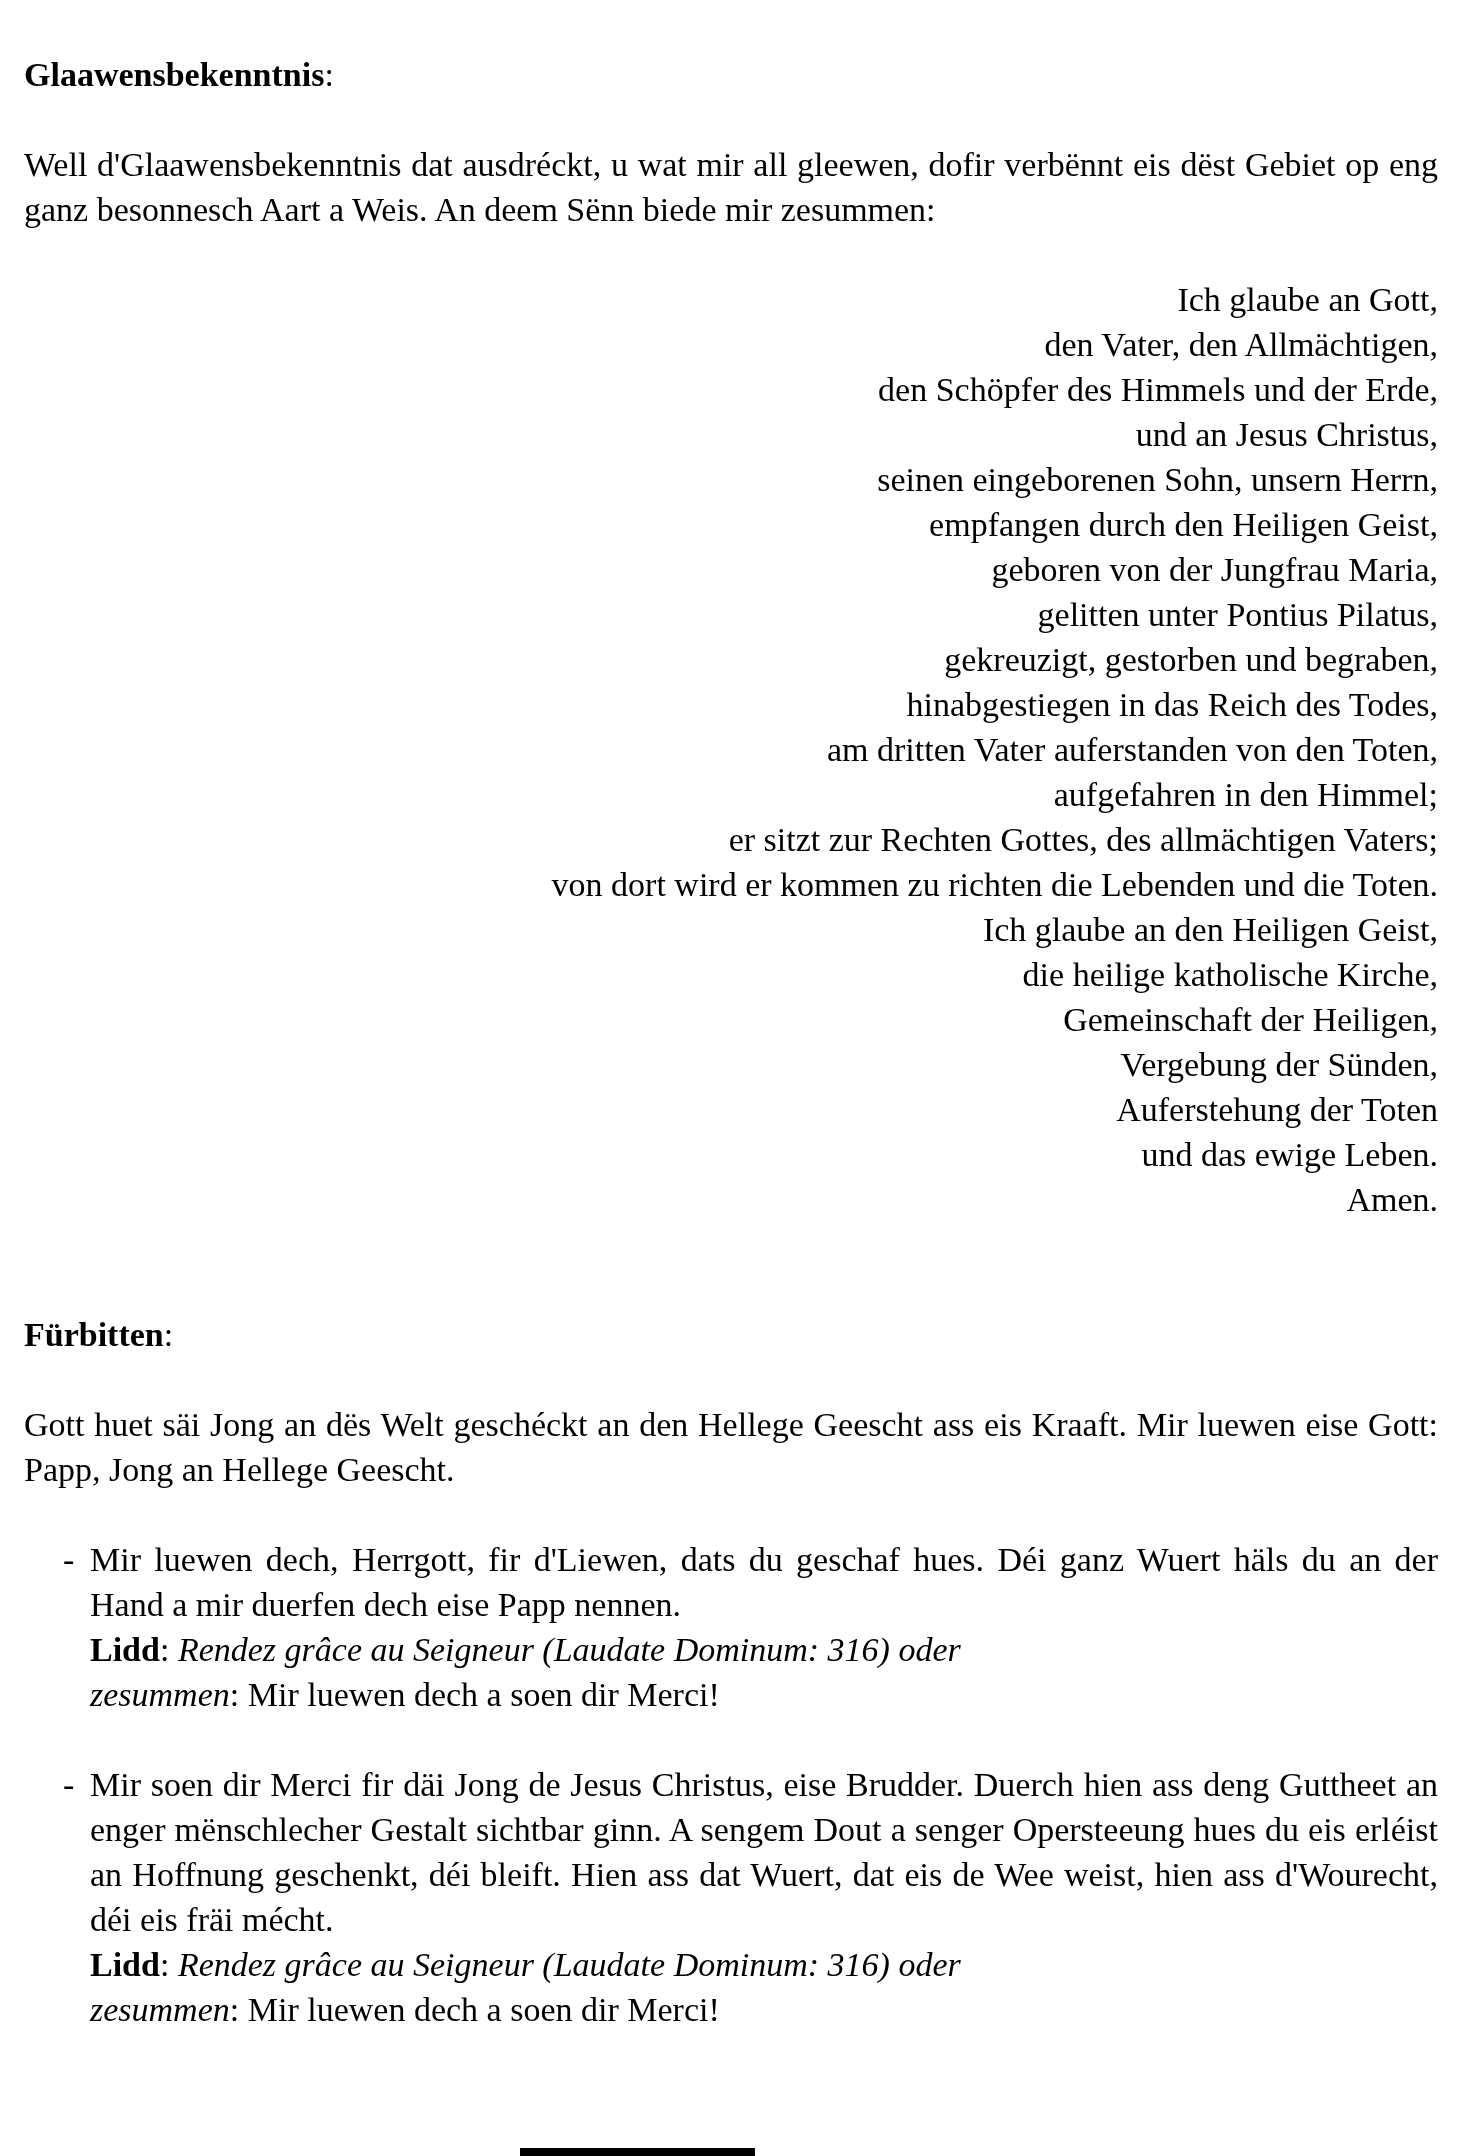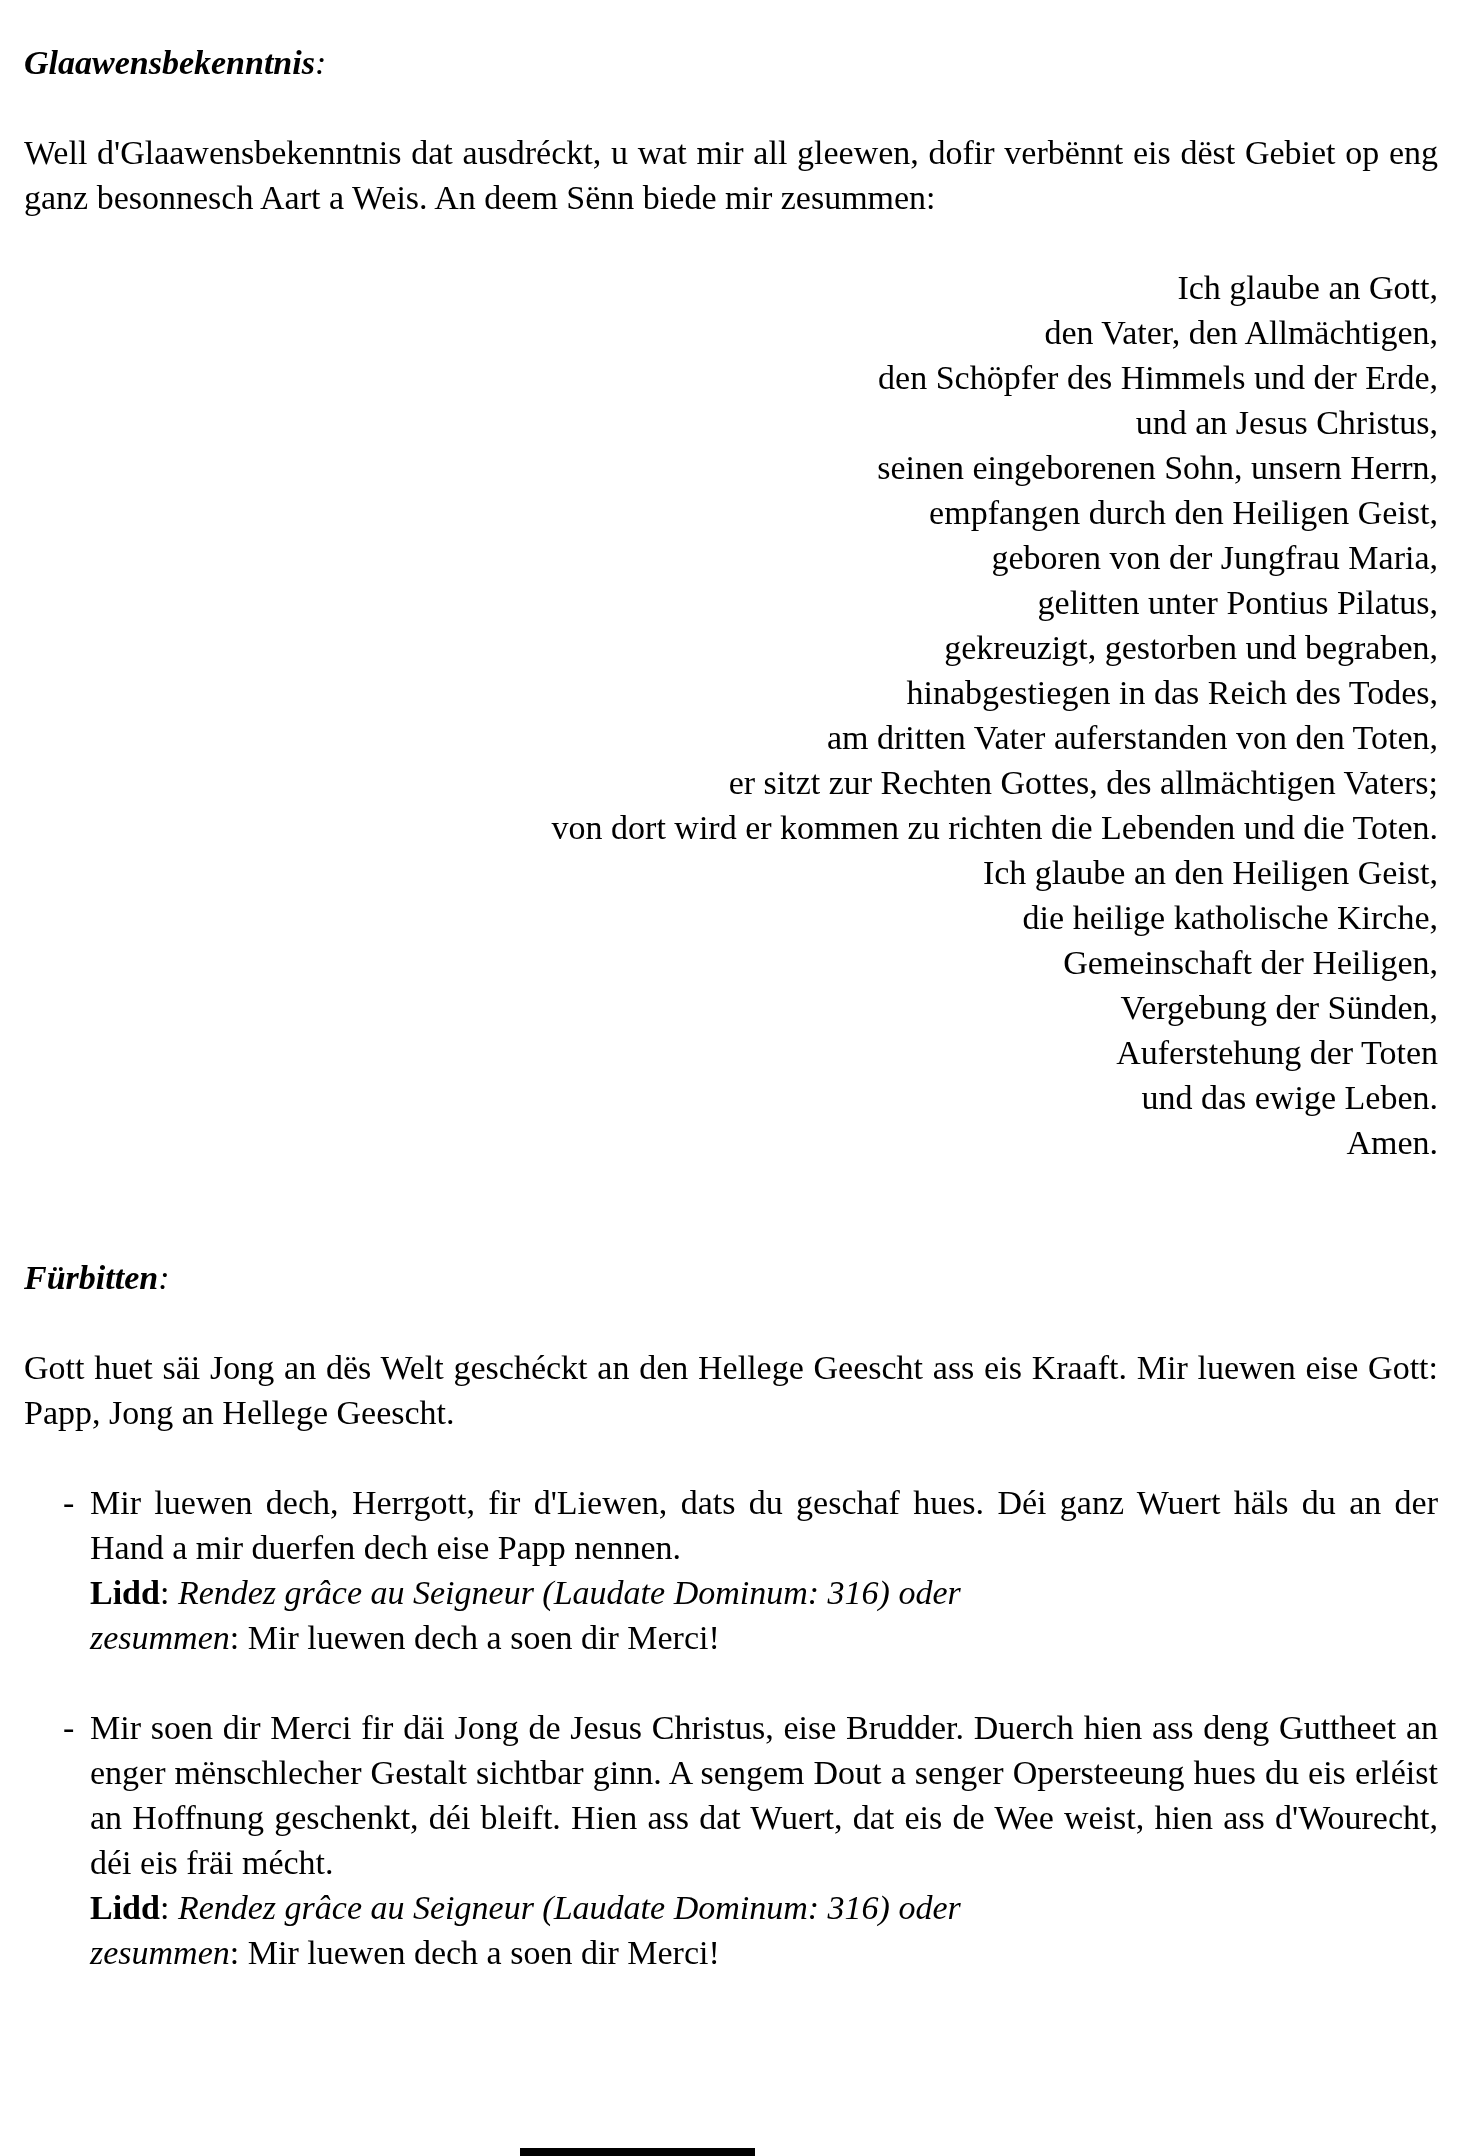"Glaawensbekenntnis:" .heading { font-style: italic -> none; margin: 4px 0 45px 0 -> 16px 0 45px 0 }
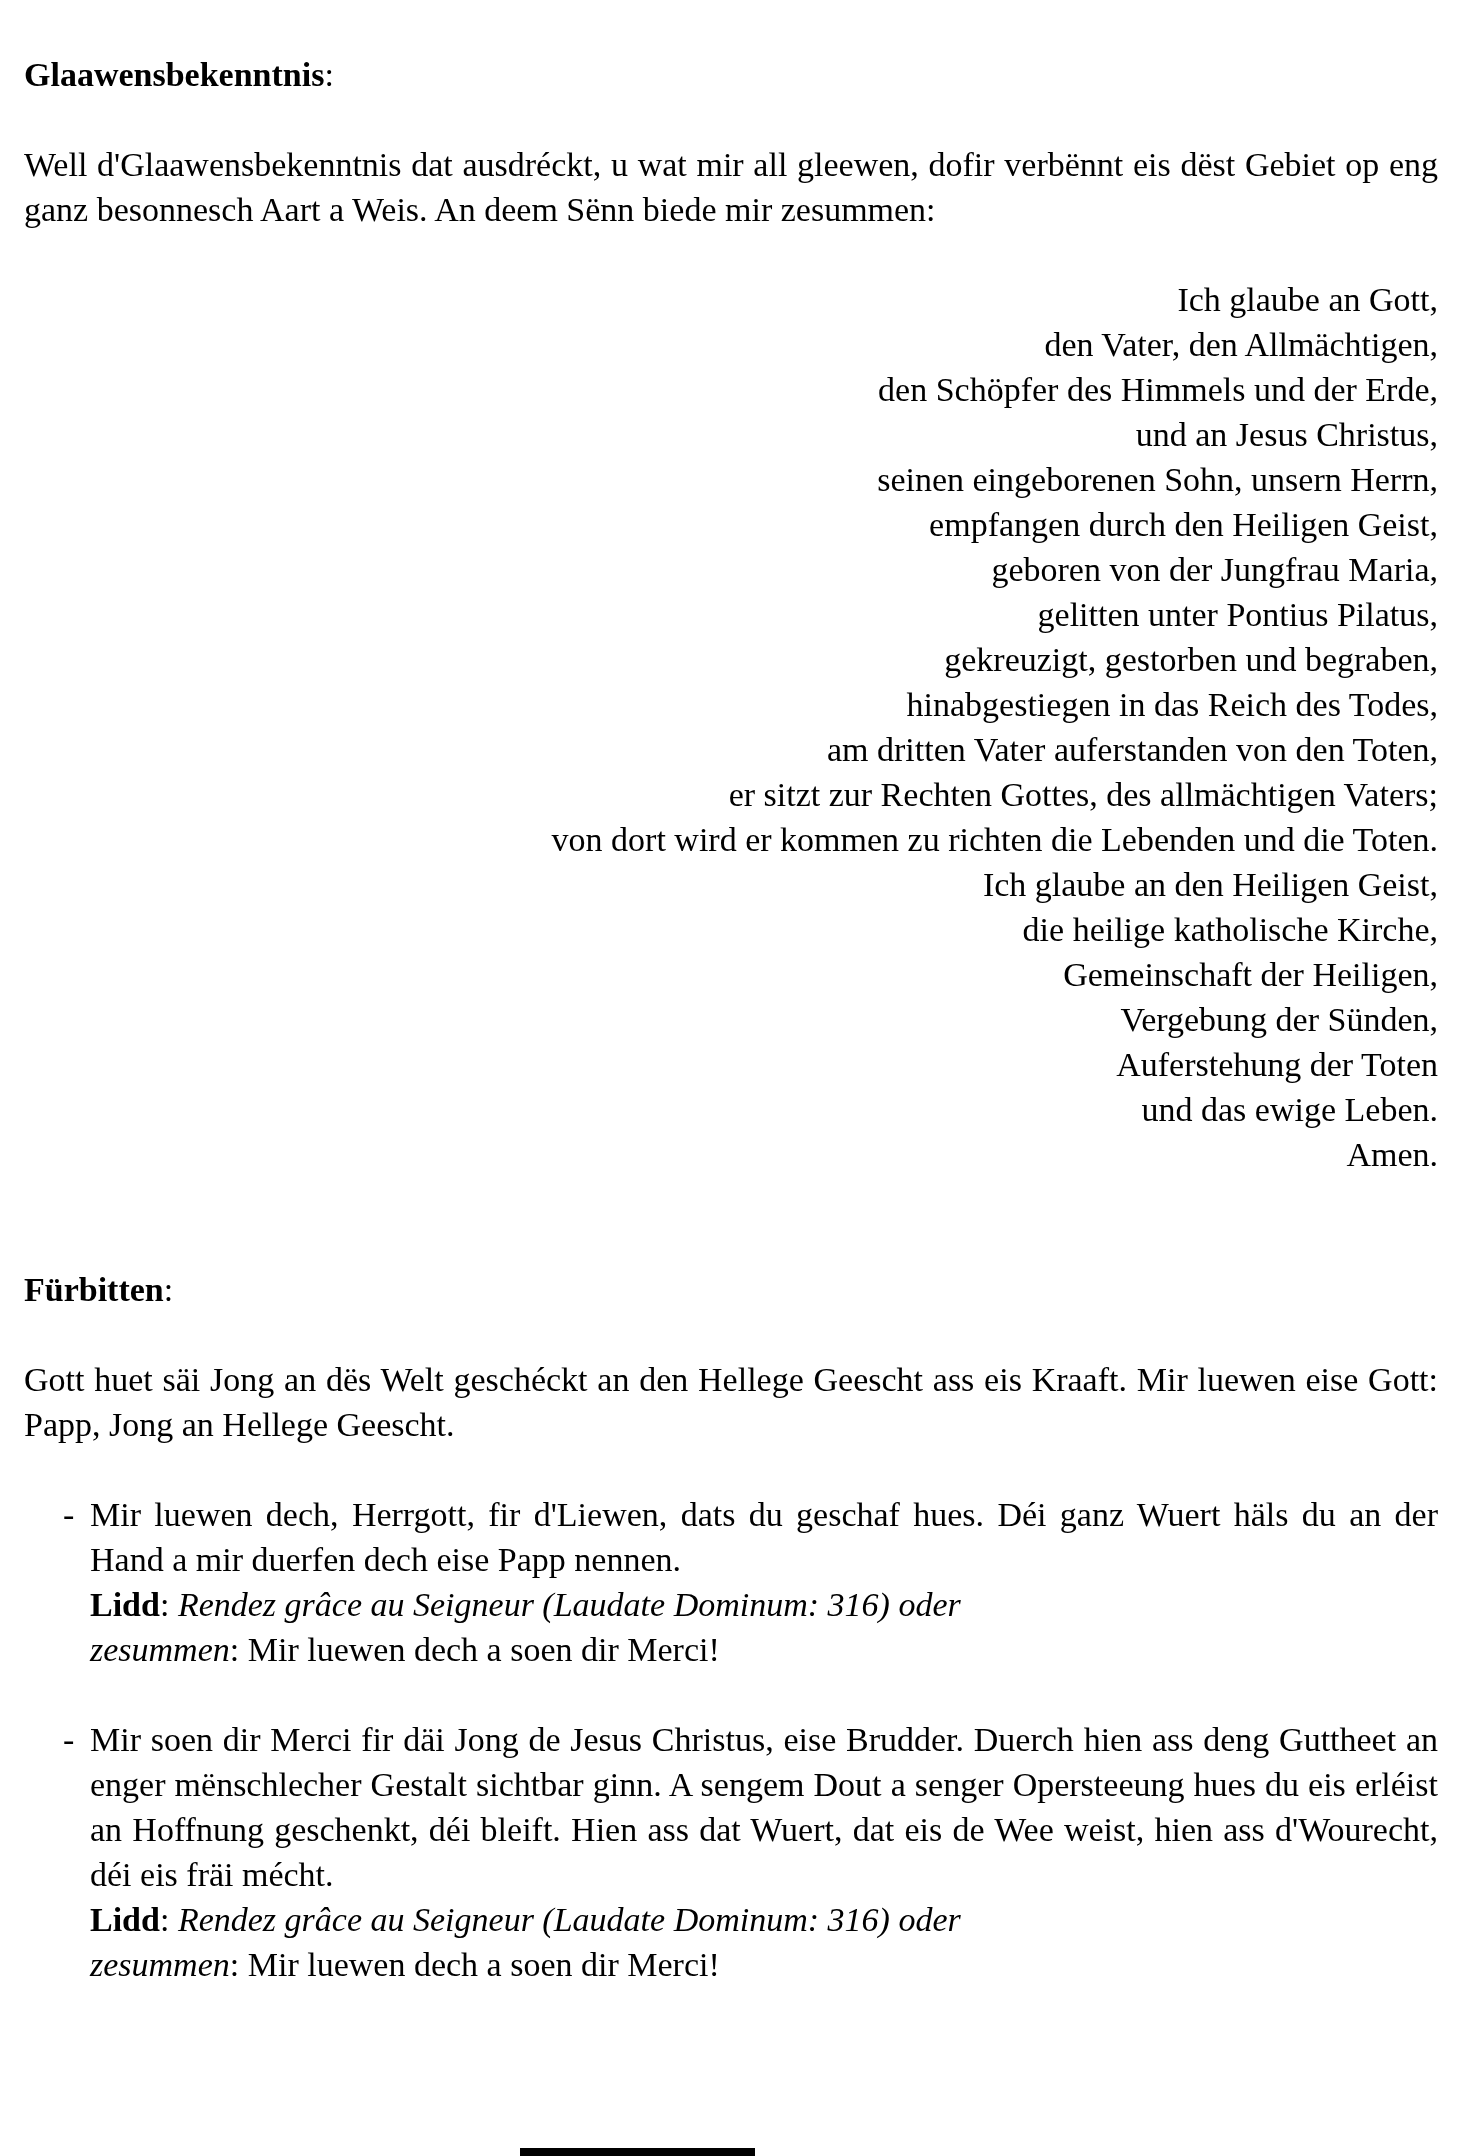"aufgefahren in den Himmel;" div.cl { html: none -> <div>aufgefahren in den Himmel;</div> }
